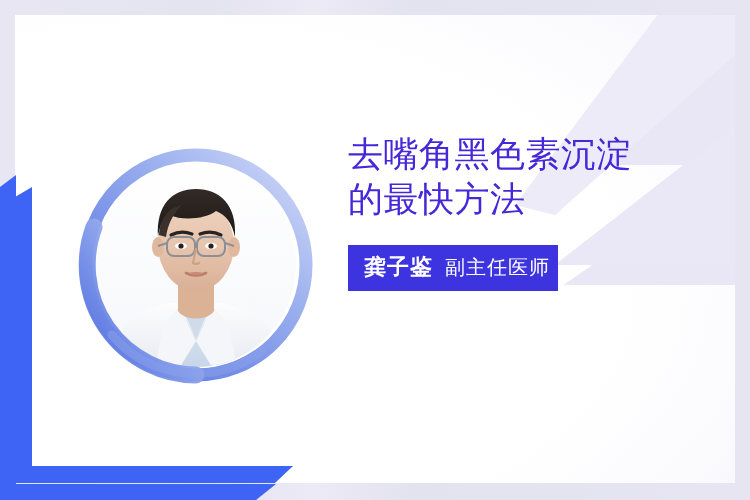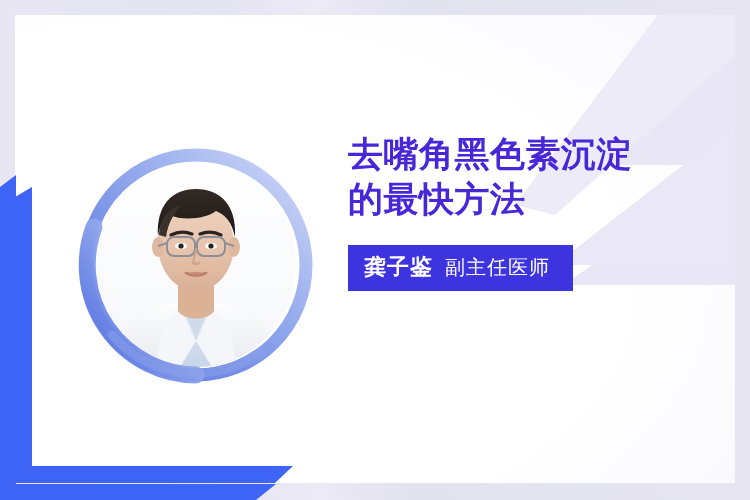"去嘴角黑色素沉淀" .title { font-weight: 700 -> 400 }
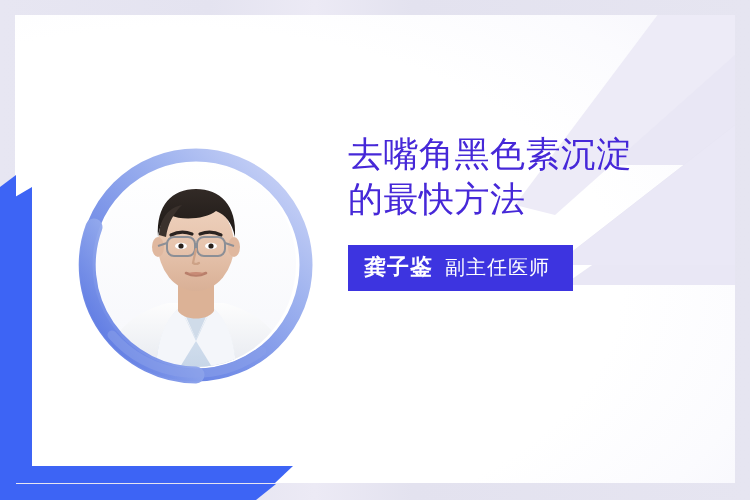"龚子鉴 副主任医师" .badge { padding: 7px 23px 9px 16px -> 7px 8px 9px 16px }
